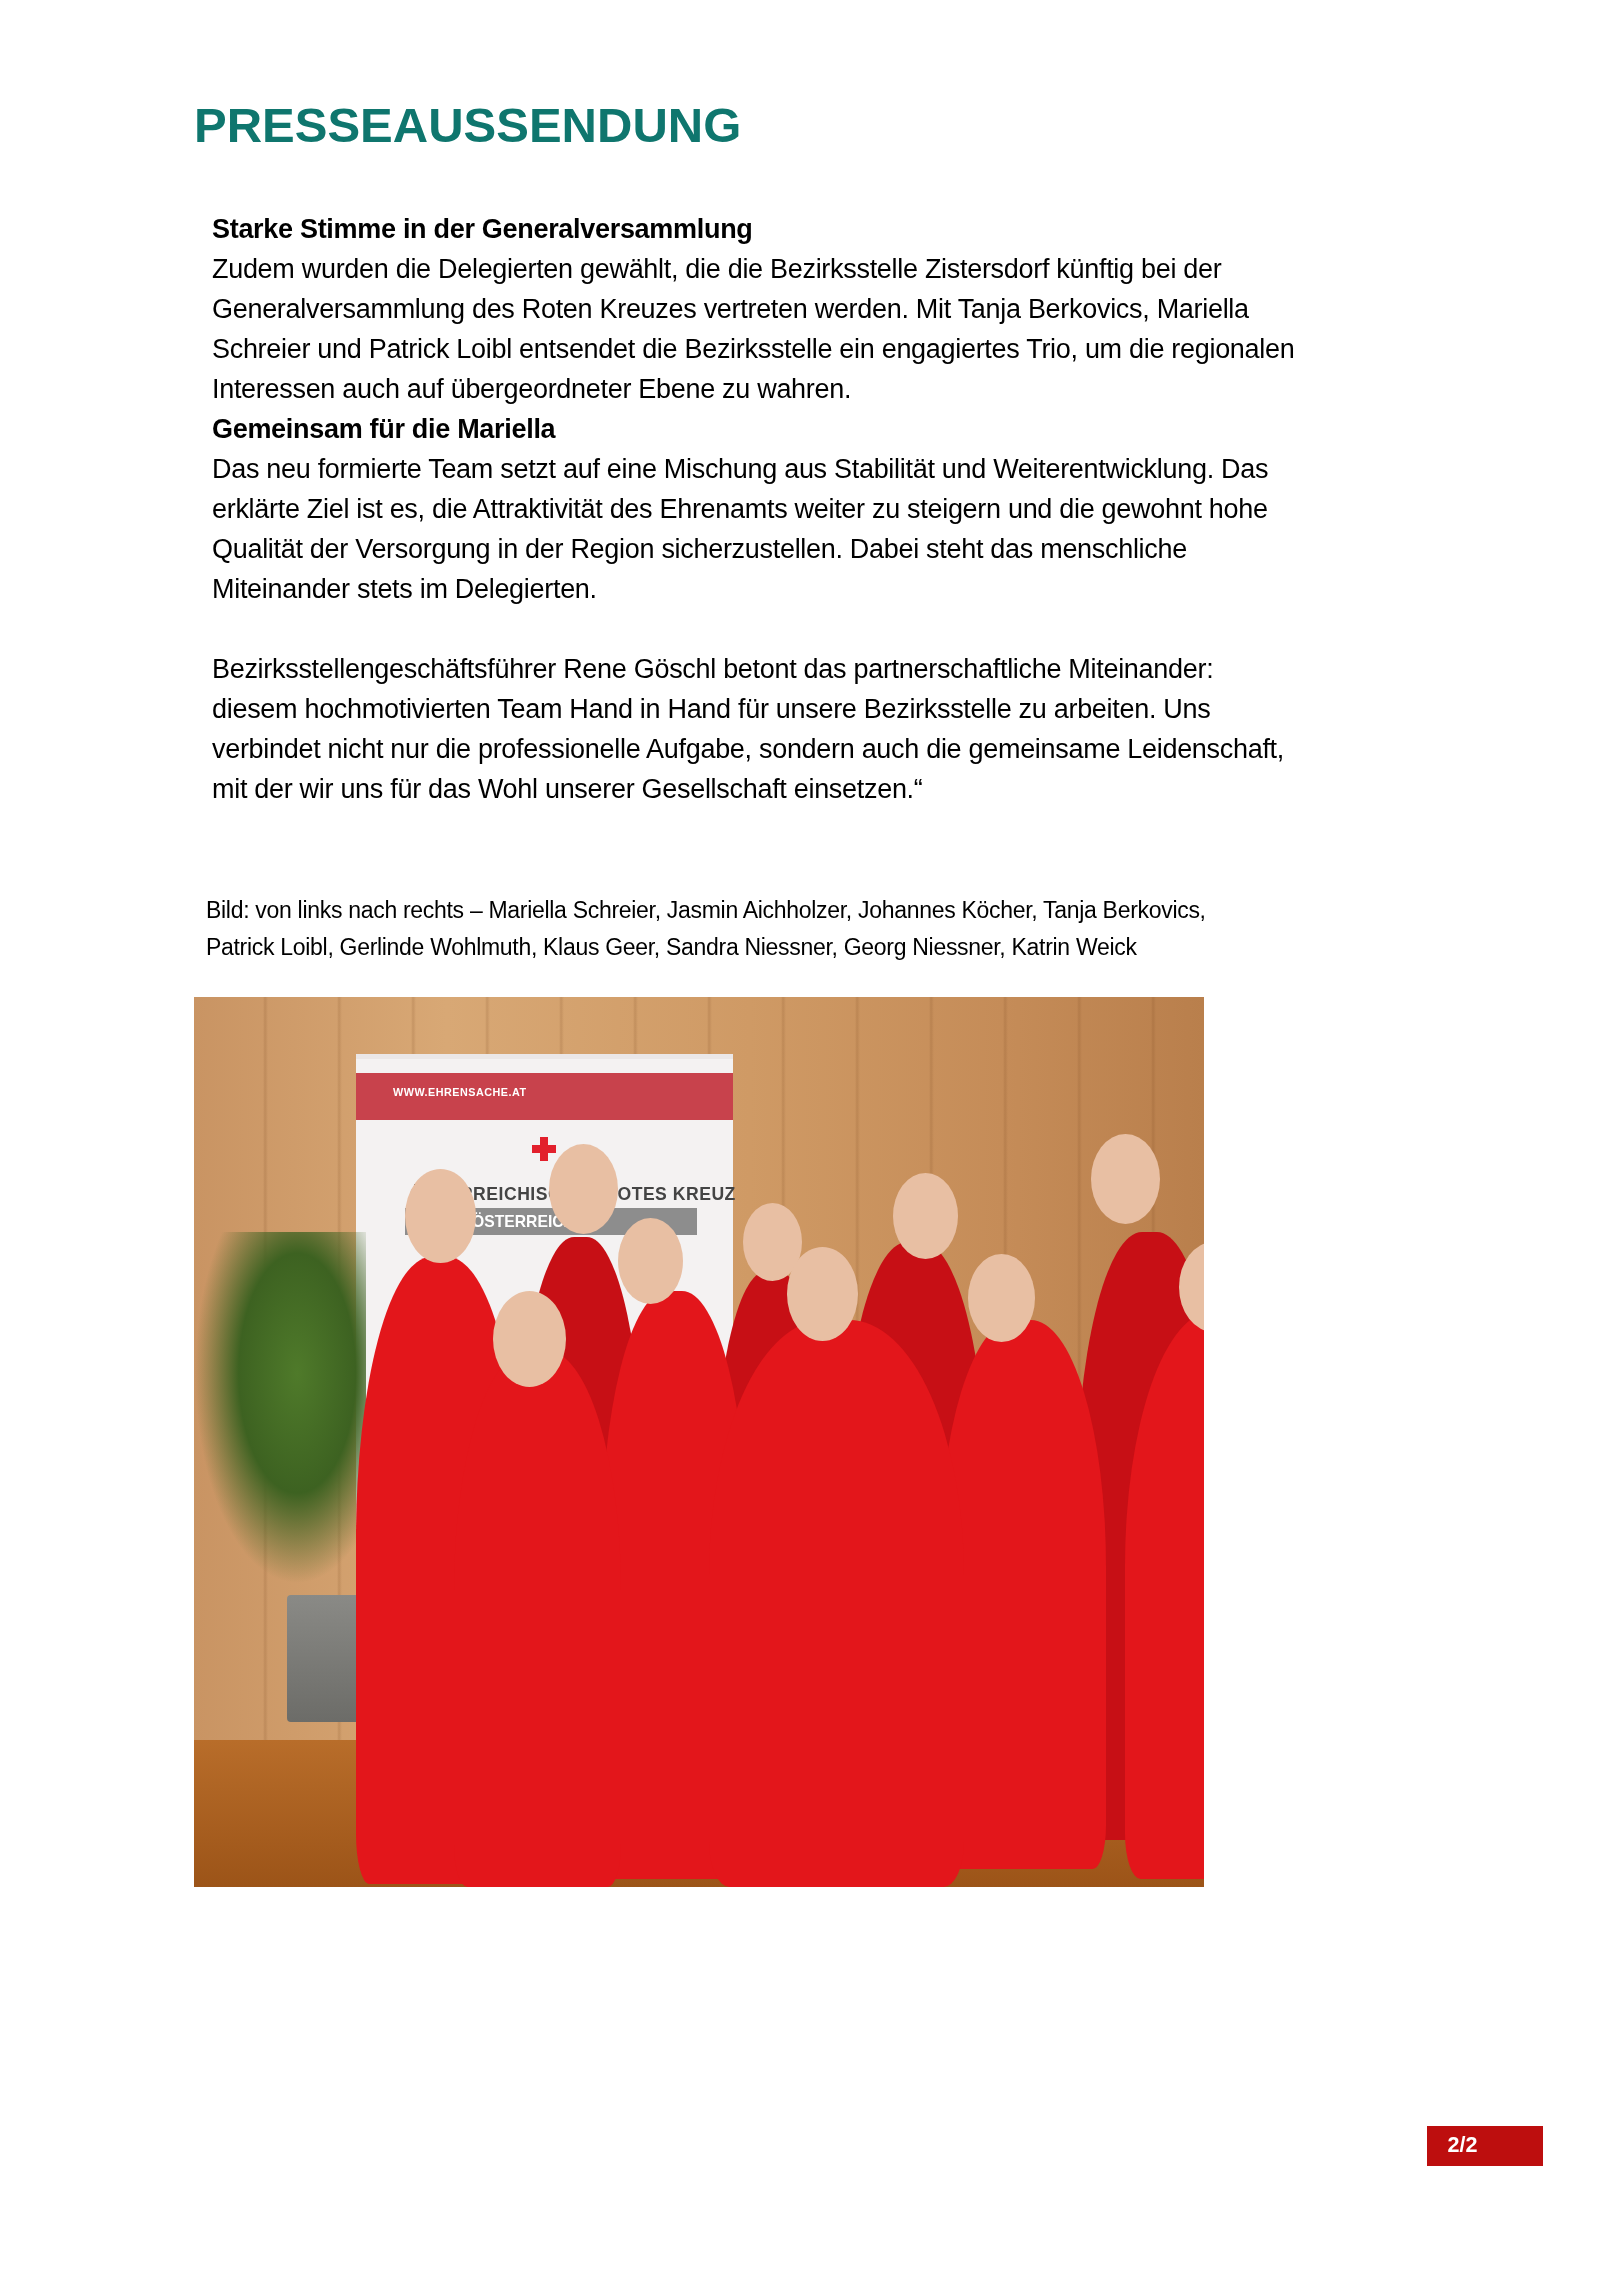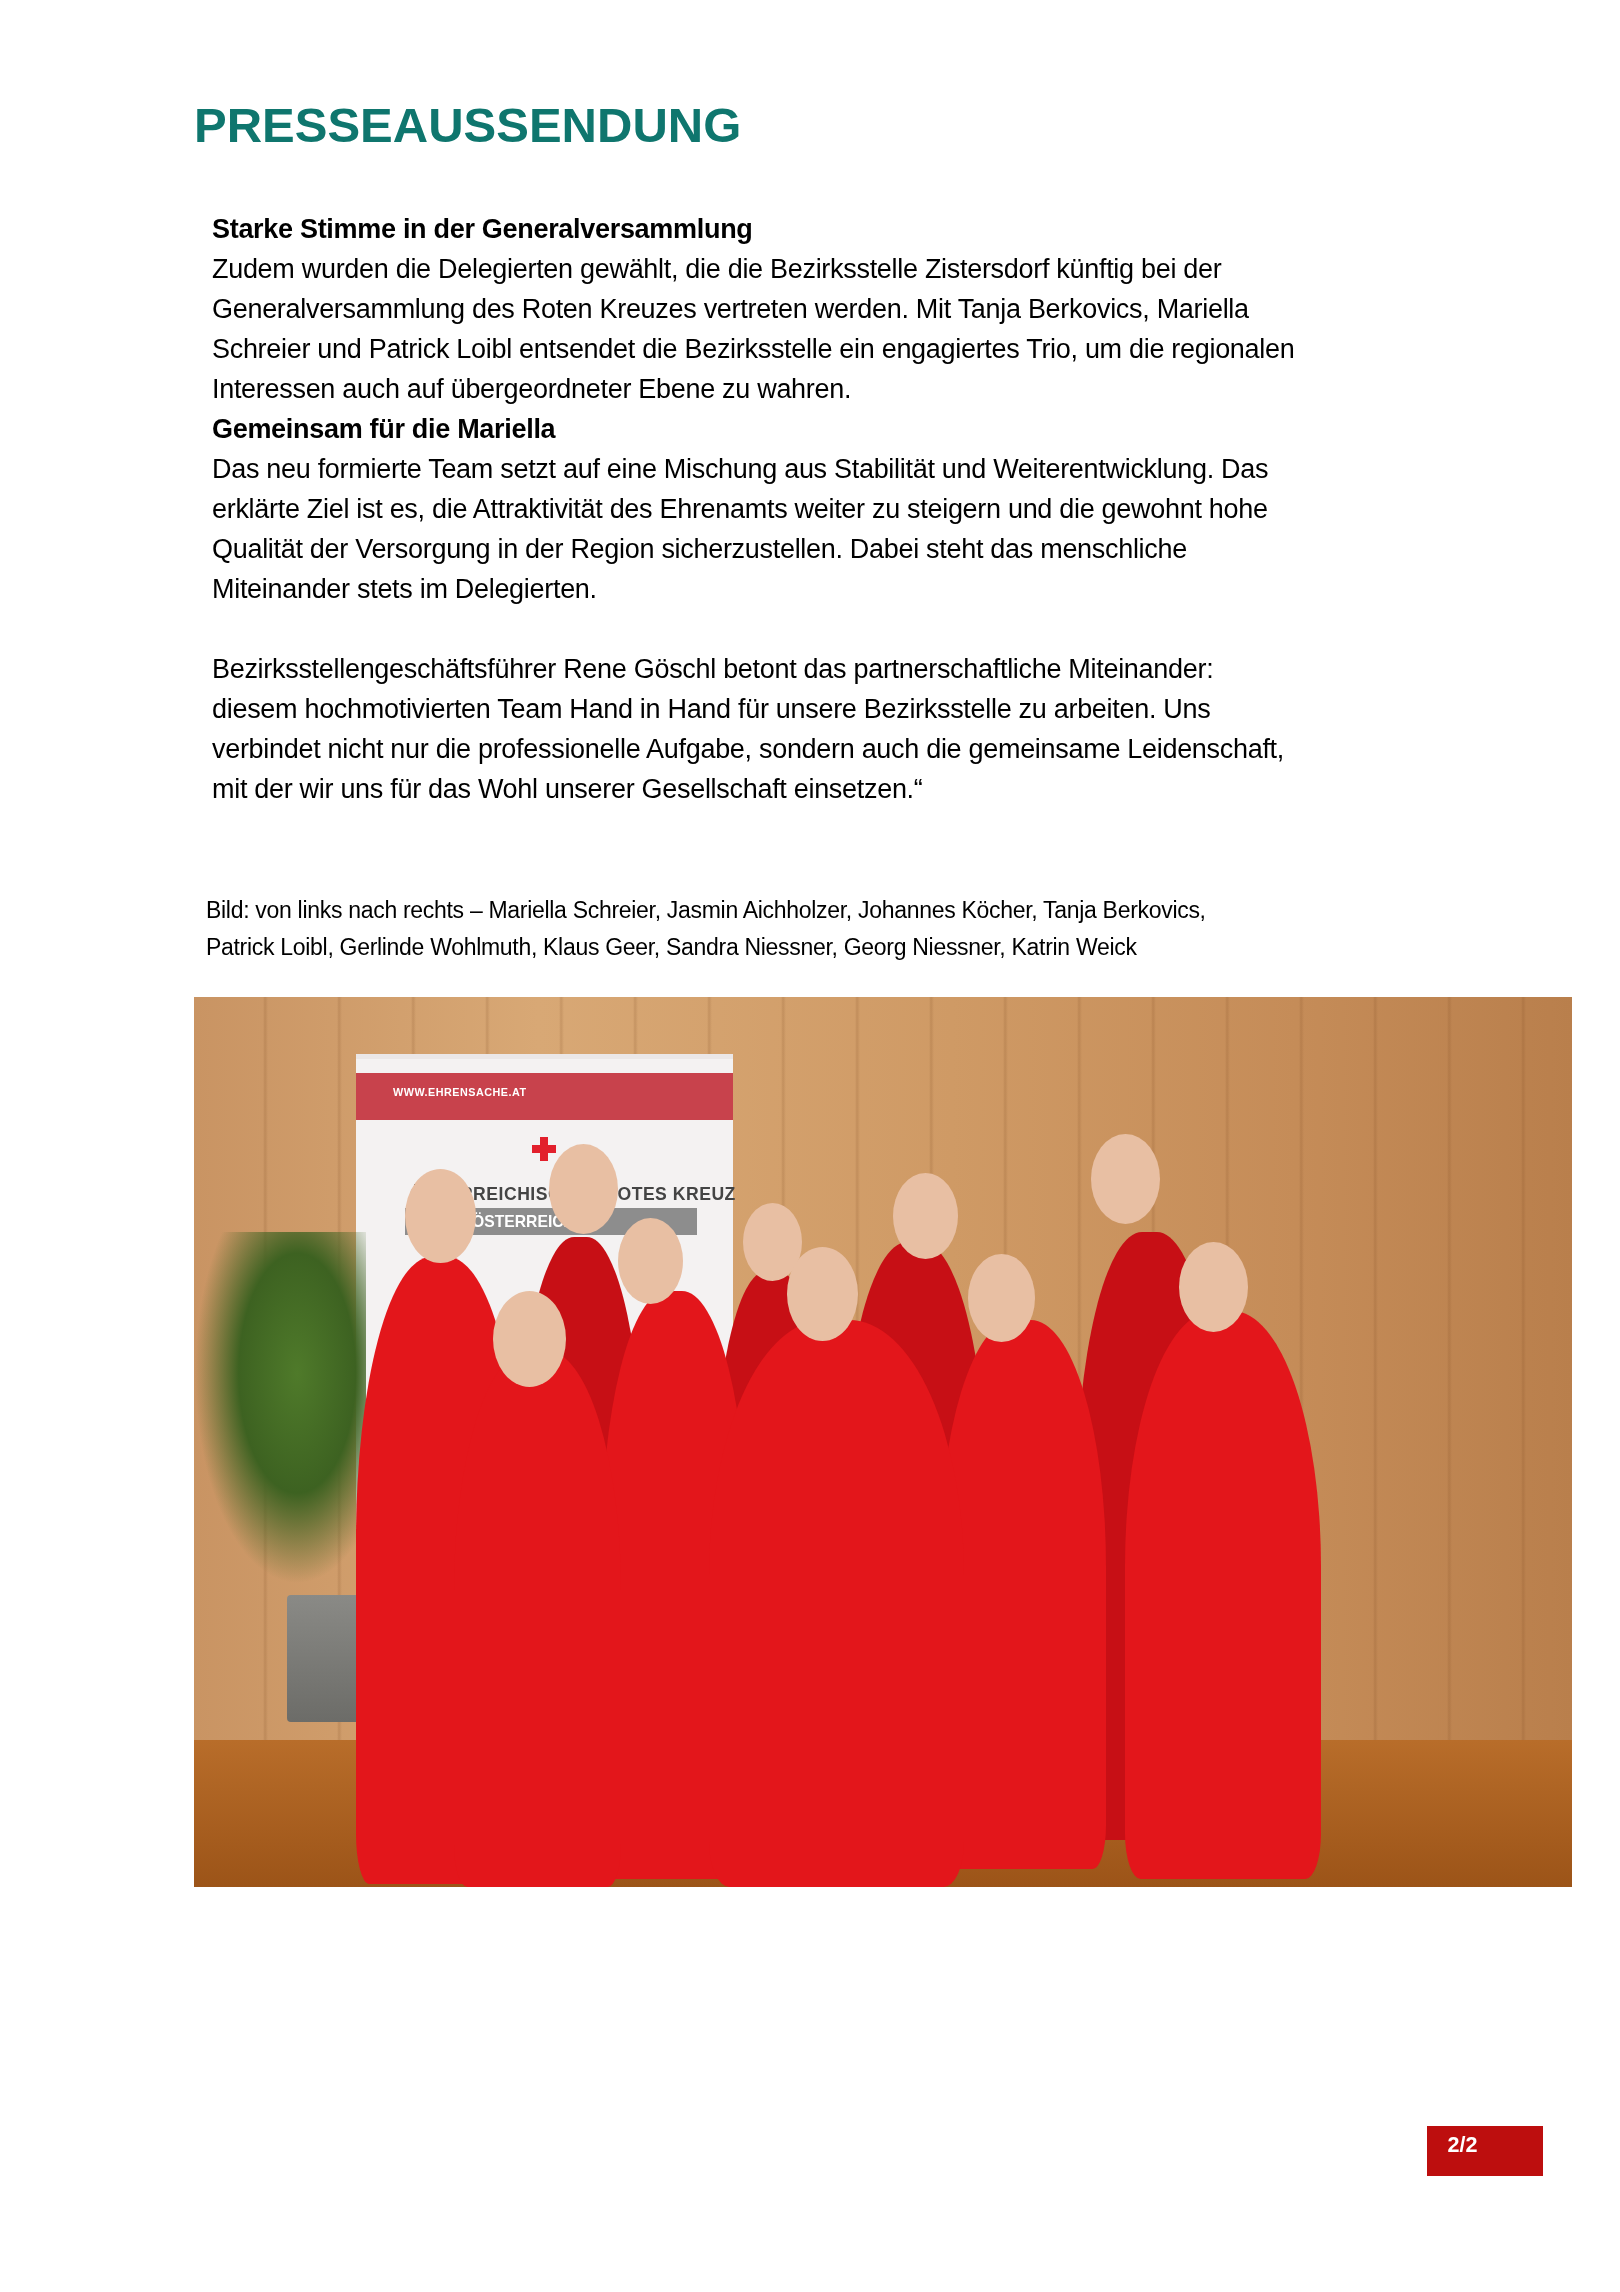"WWW.EHRENSACHE.AT" .photo { width: 1378px -> 1010px }
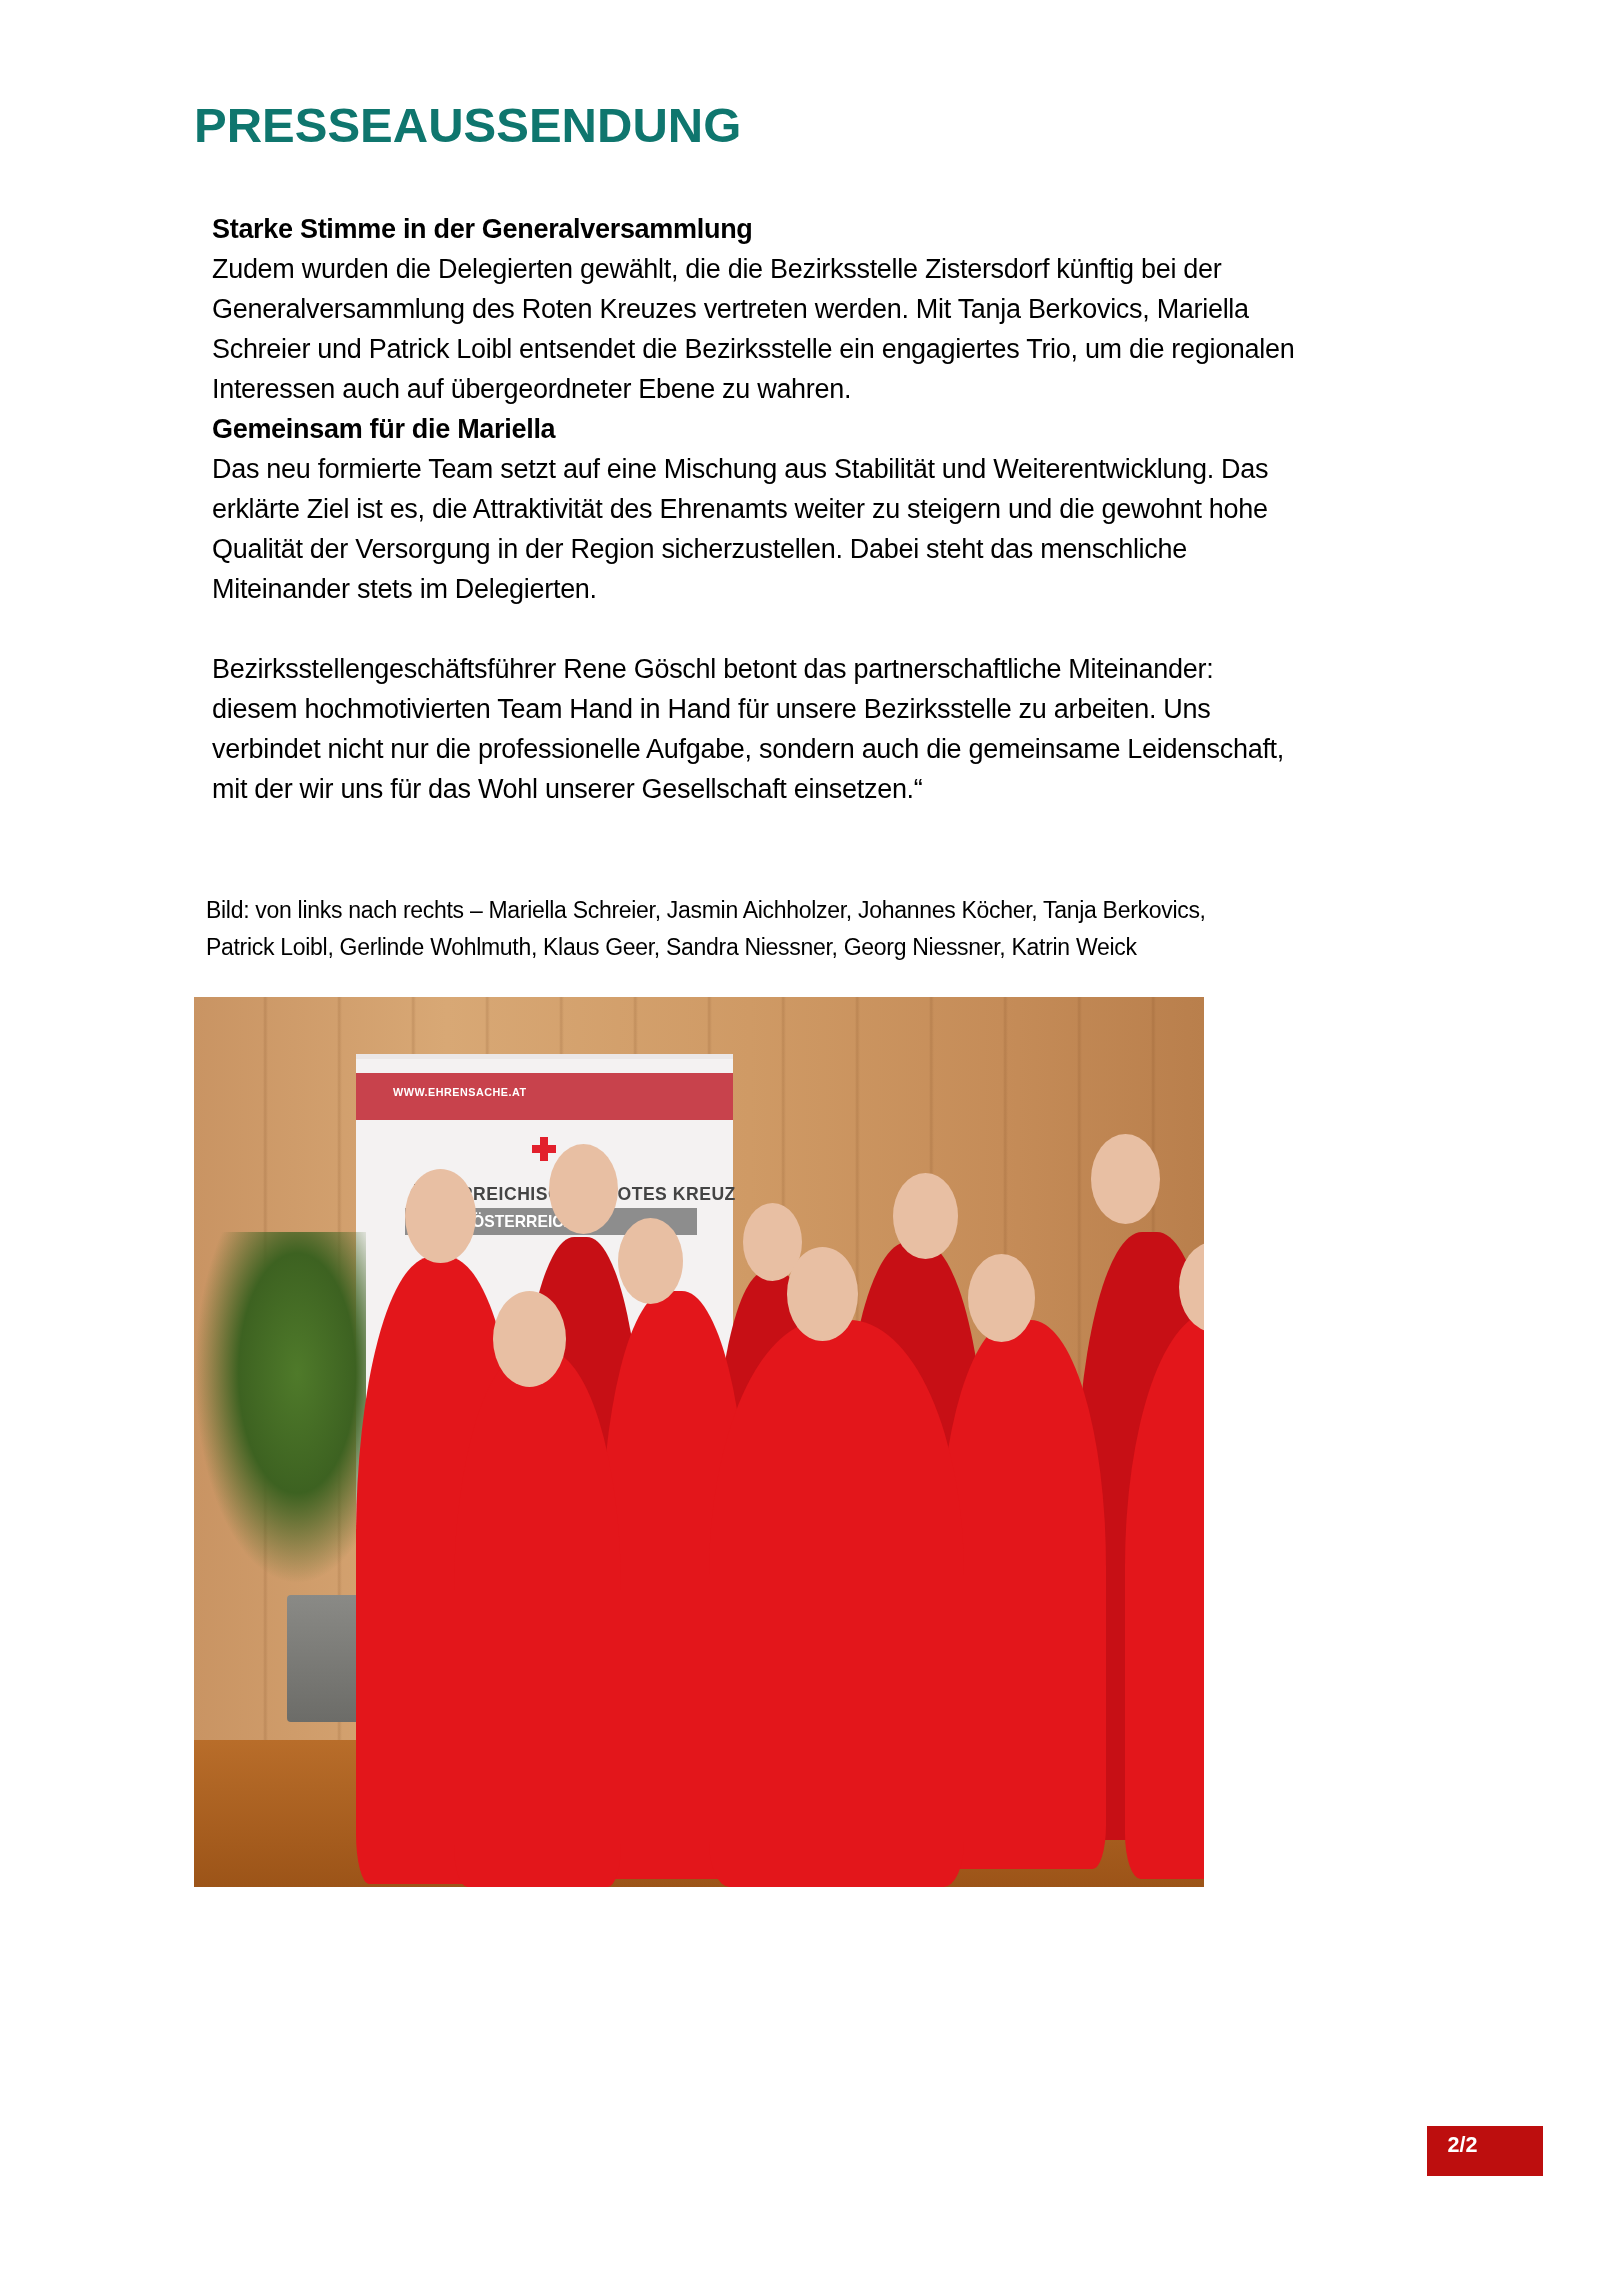"2/2" .badge { height: 50px -> 40px }
